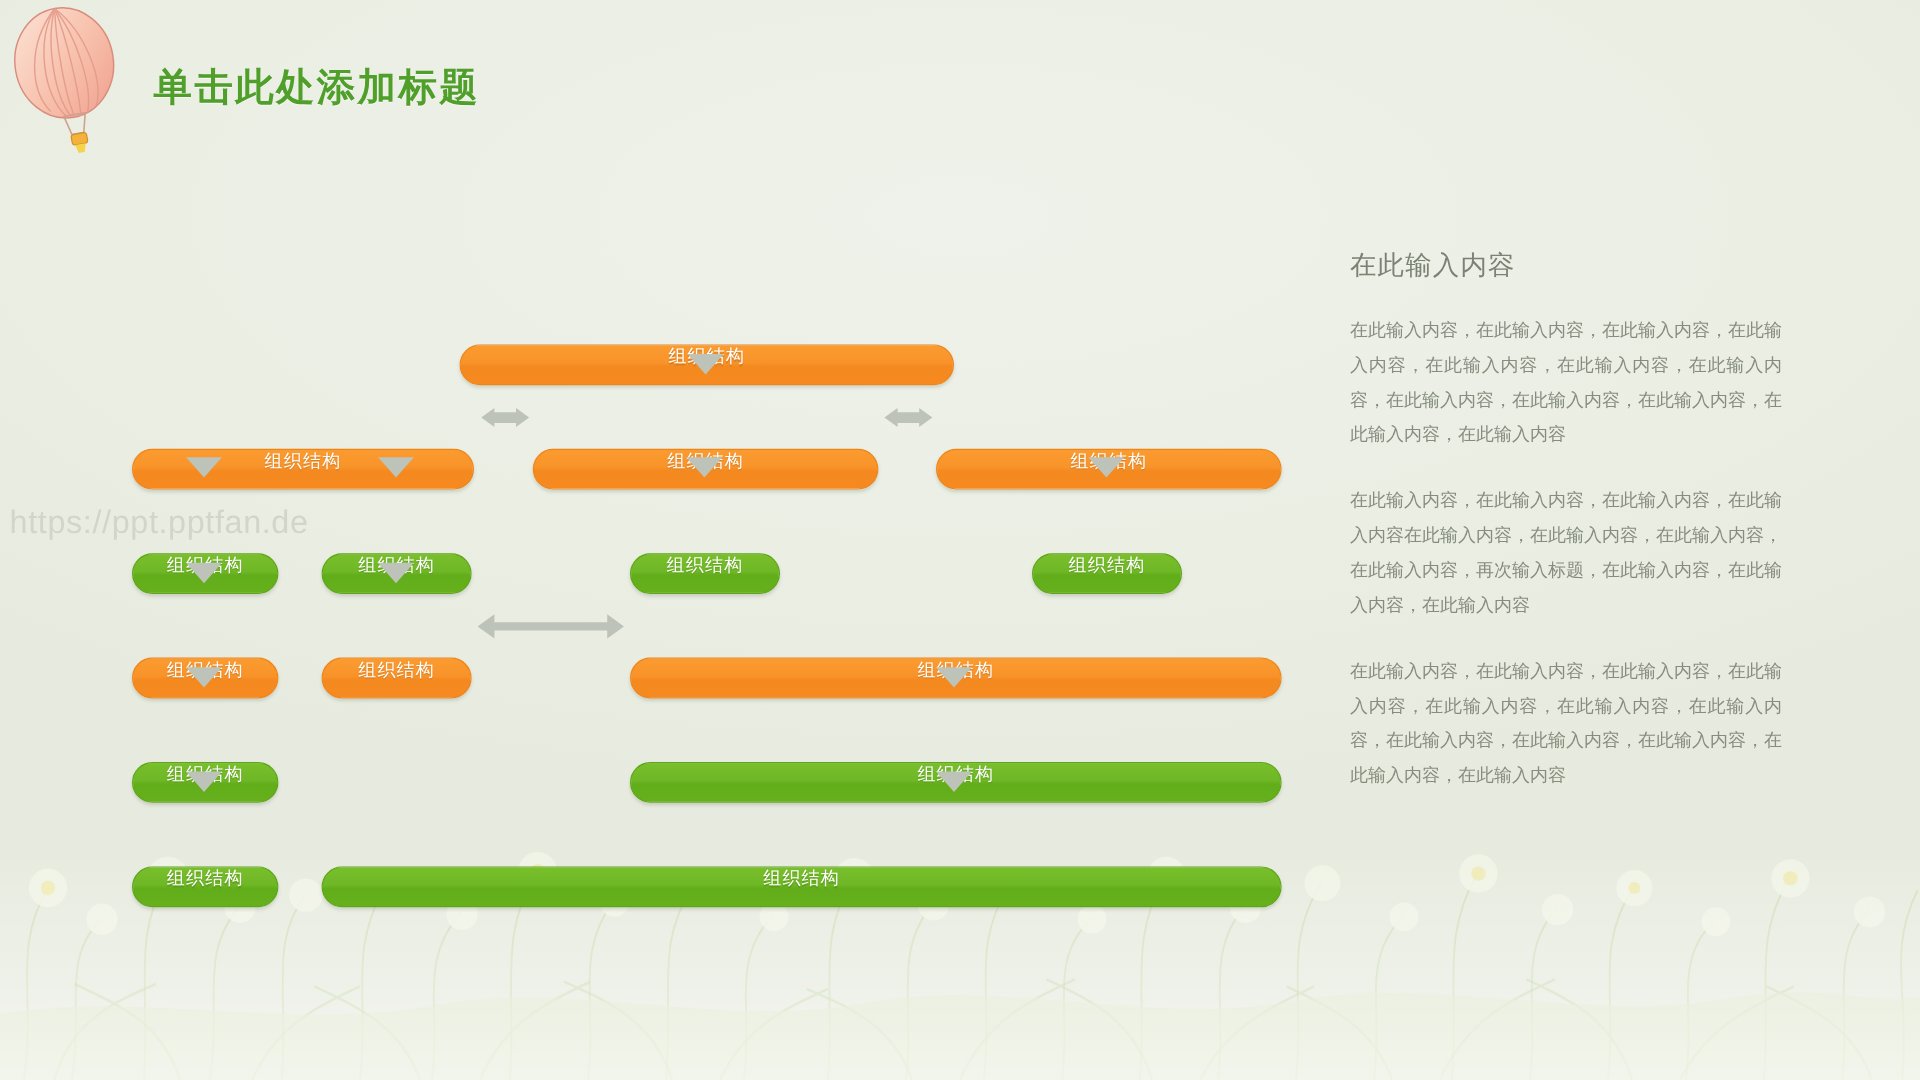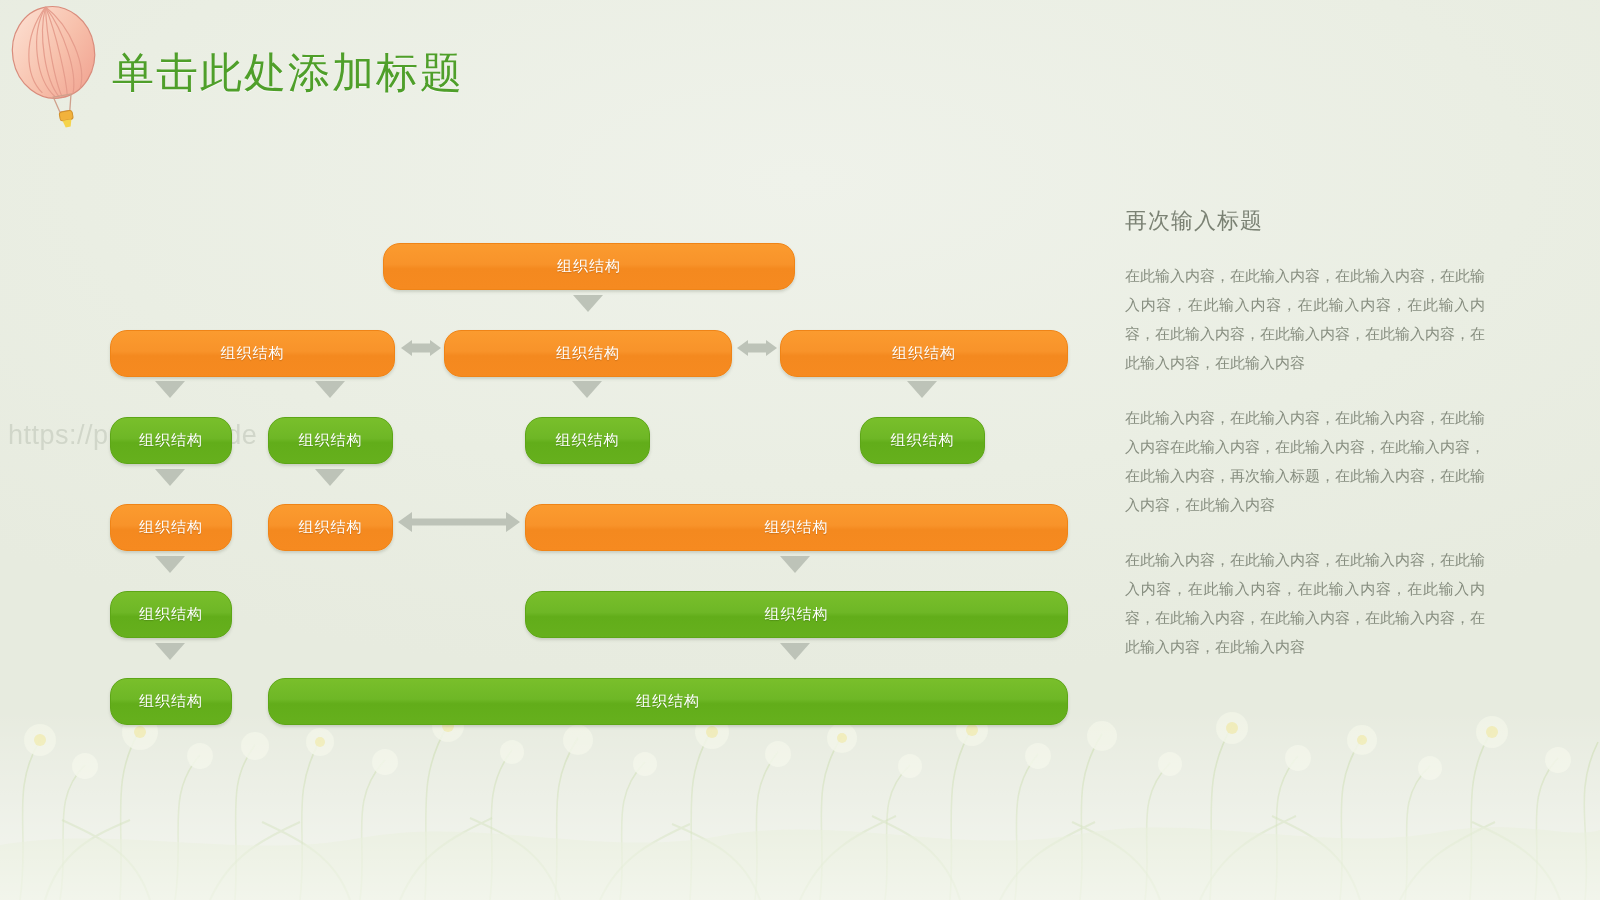"单击此处添加标题" .page-title { font-size: 42px -> 32px; font-weight: normal -> bold; margin-left: 4px -> 20px }
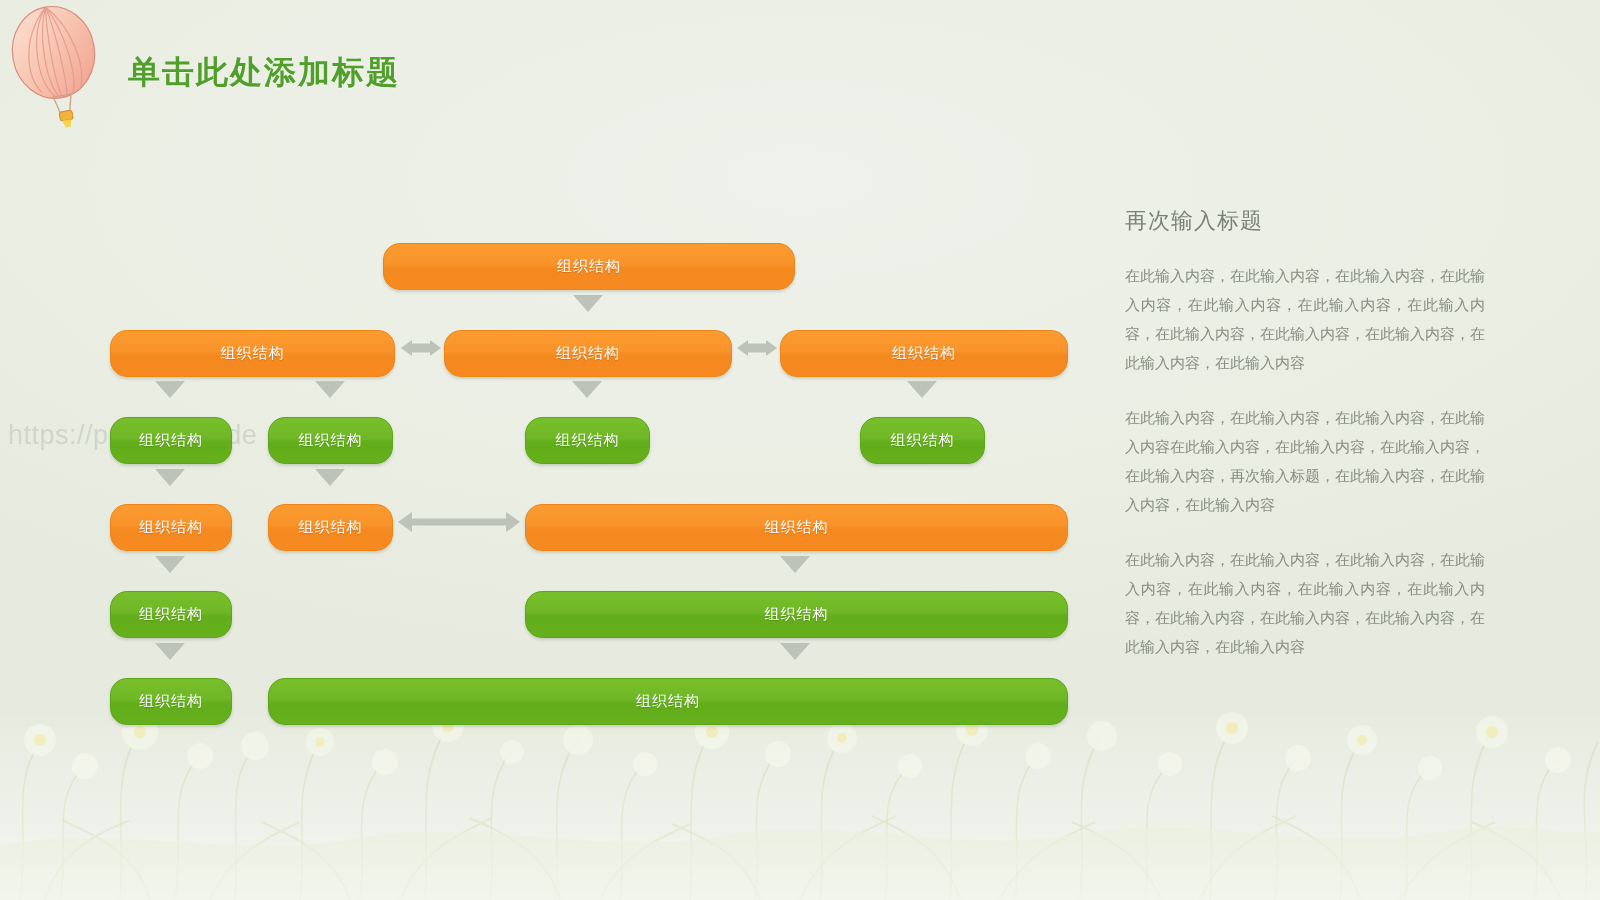"再次输入标题" div.side-title { text: 再次输入标题 -> 在此输入内容 }
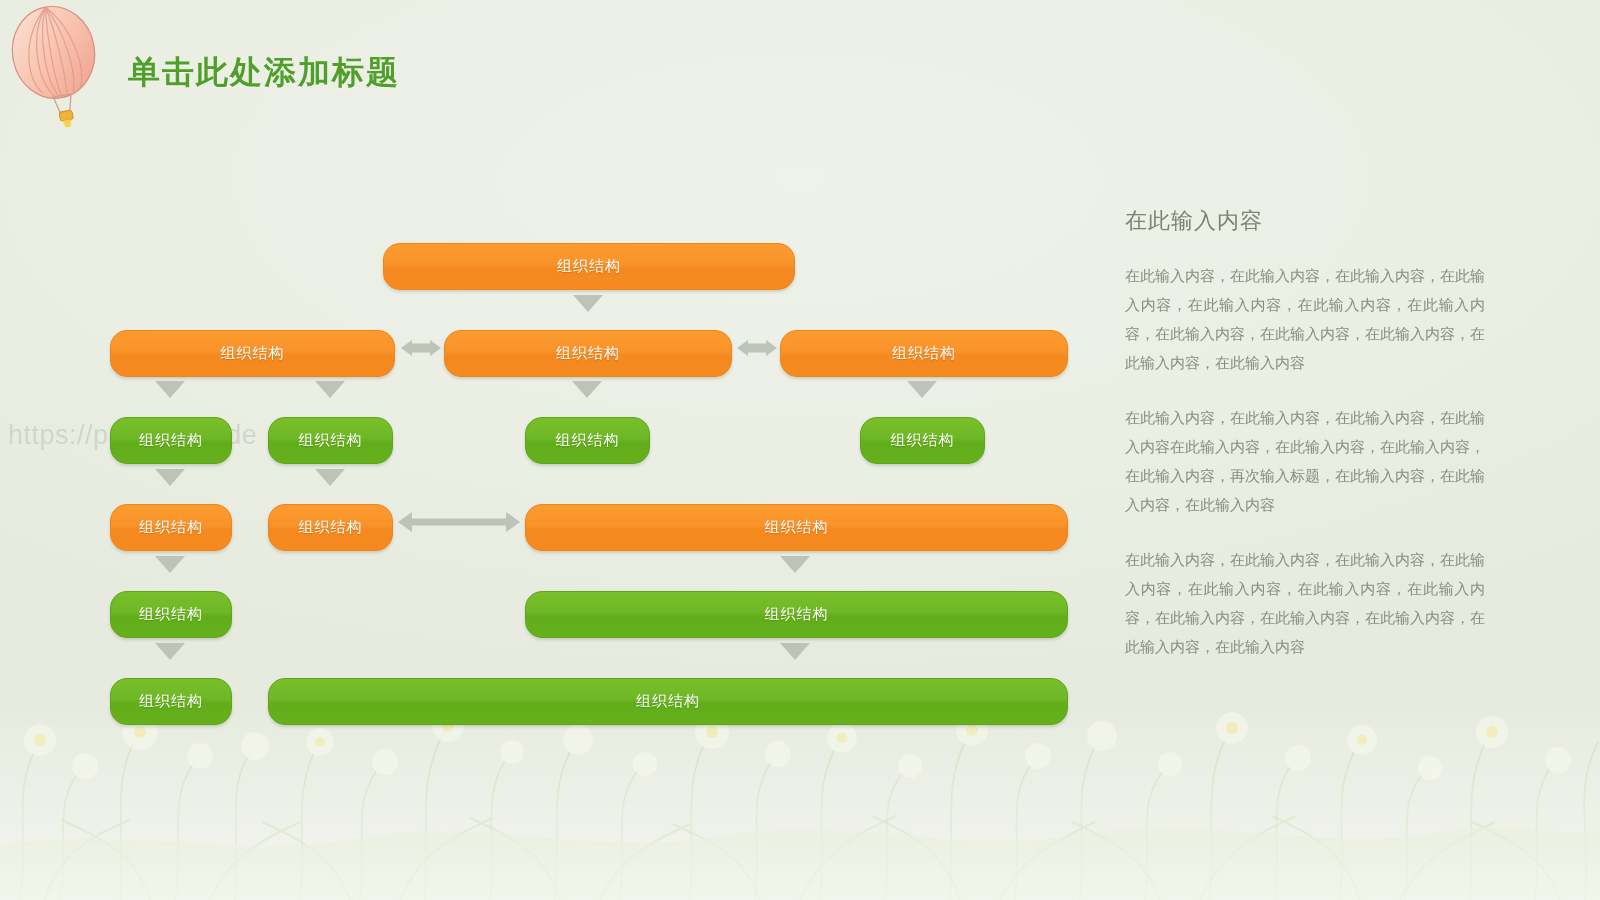"组织结构" .node { align-items: center -> none; height: 47px -> 34px; margin-top: none -> 44px }
